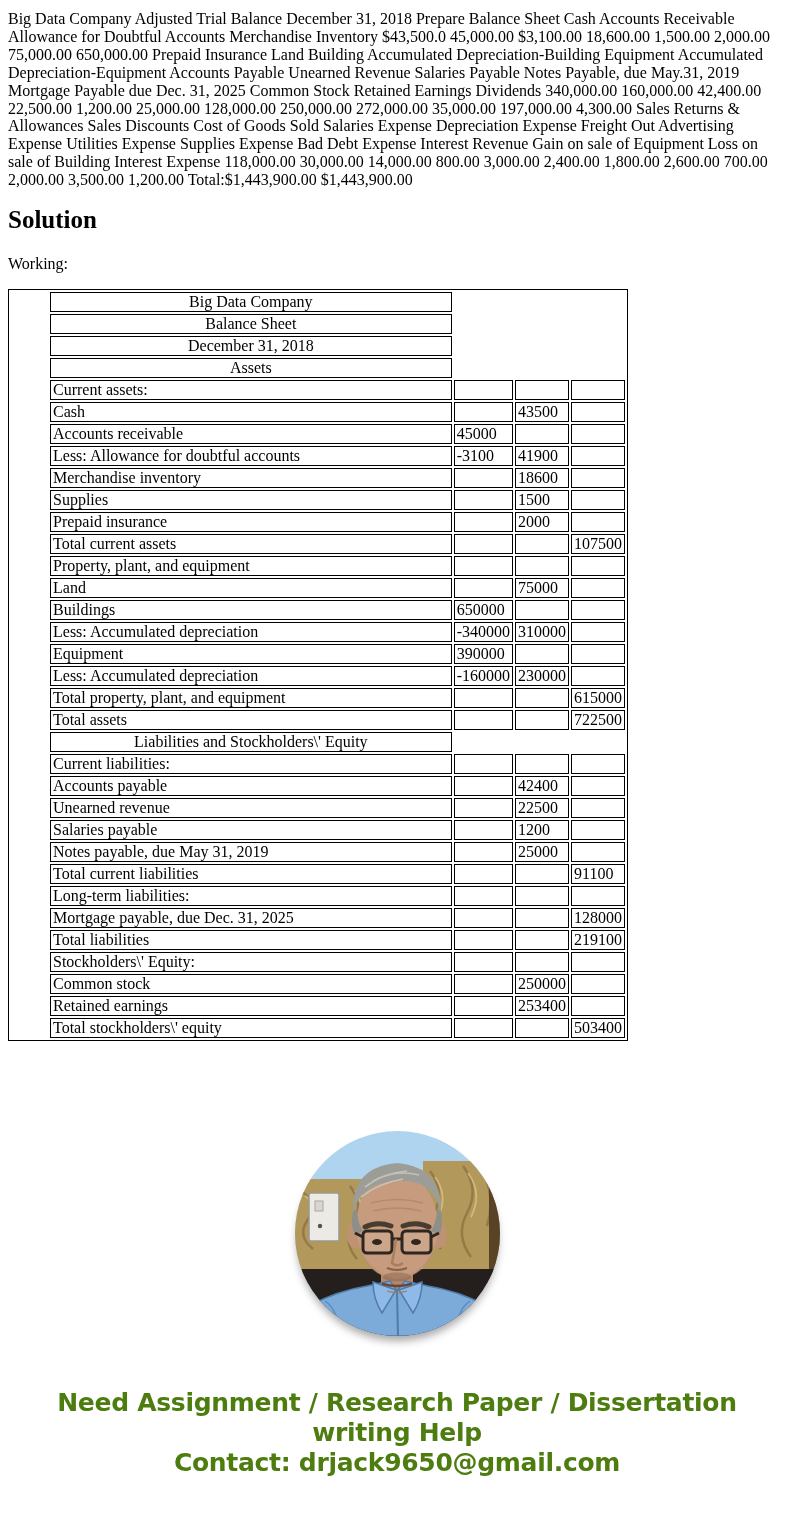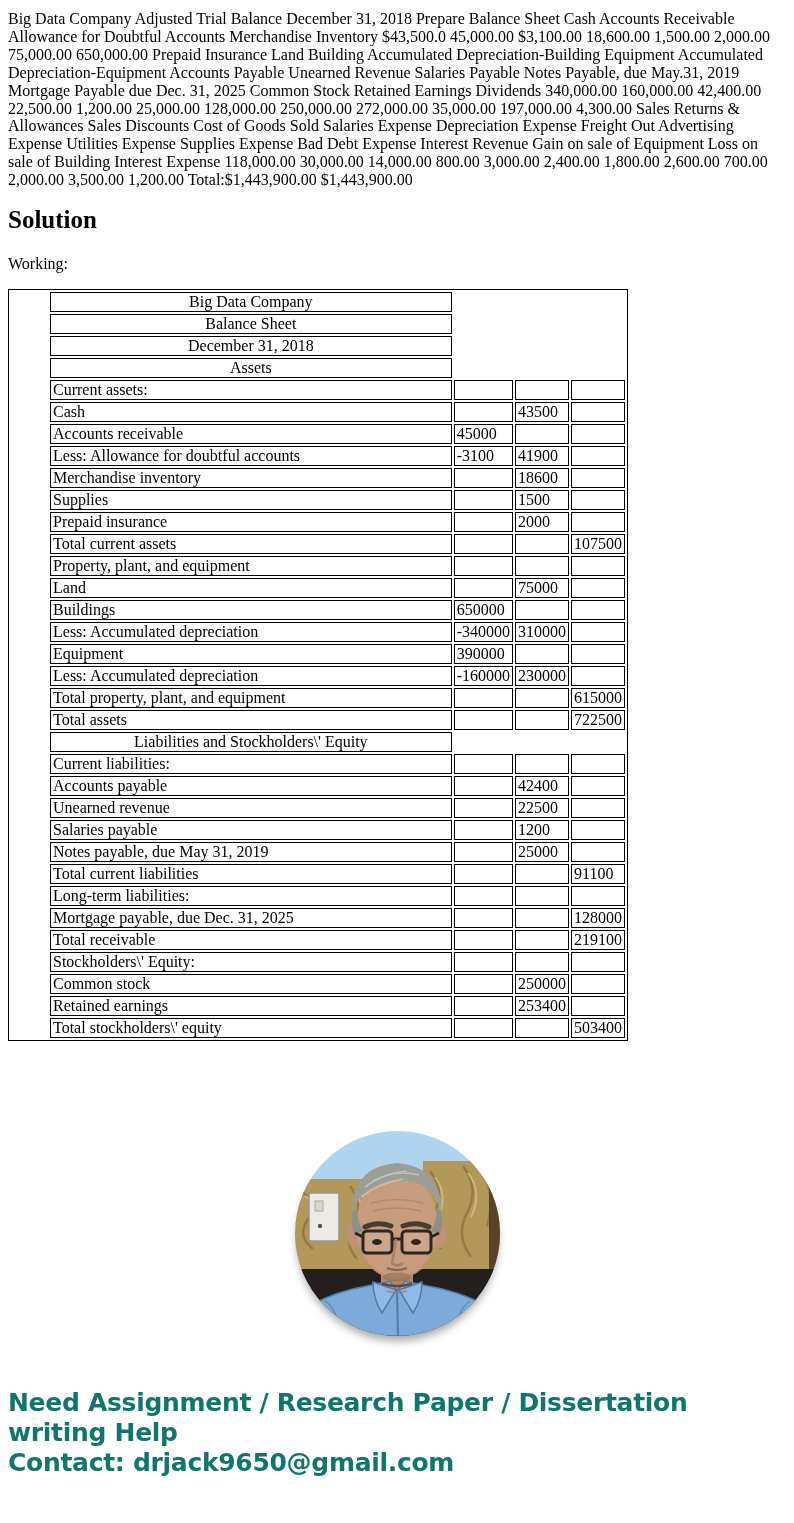"Total receivable" td.cell { text: receivable -> liabilities }
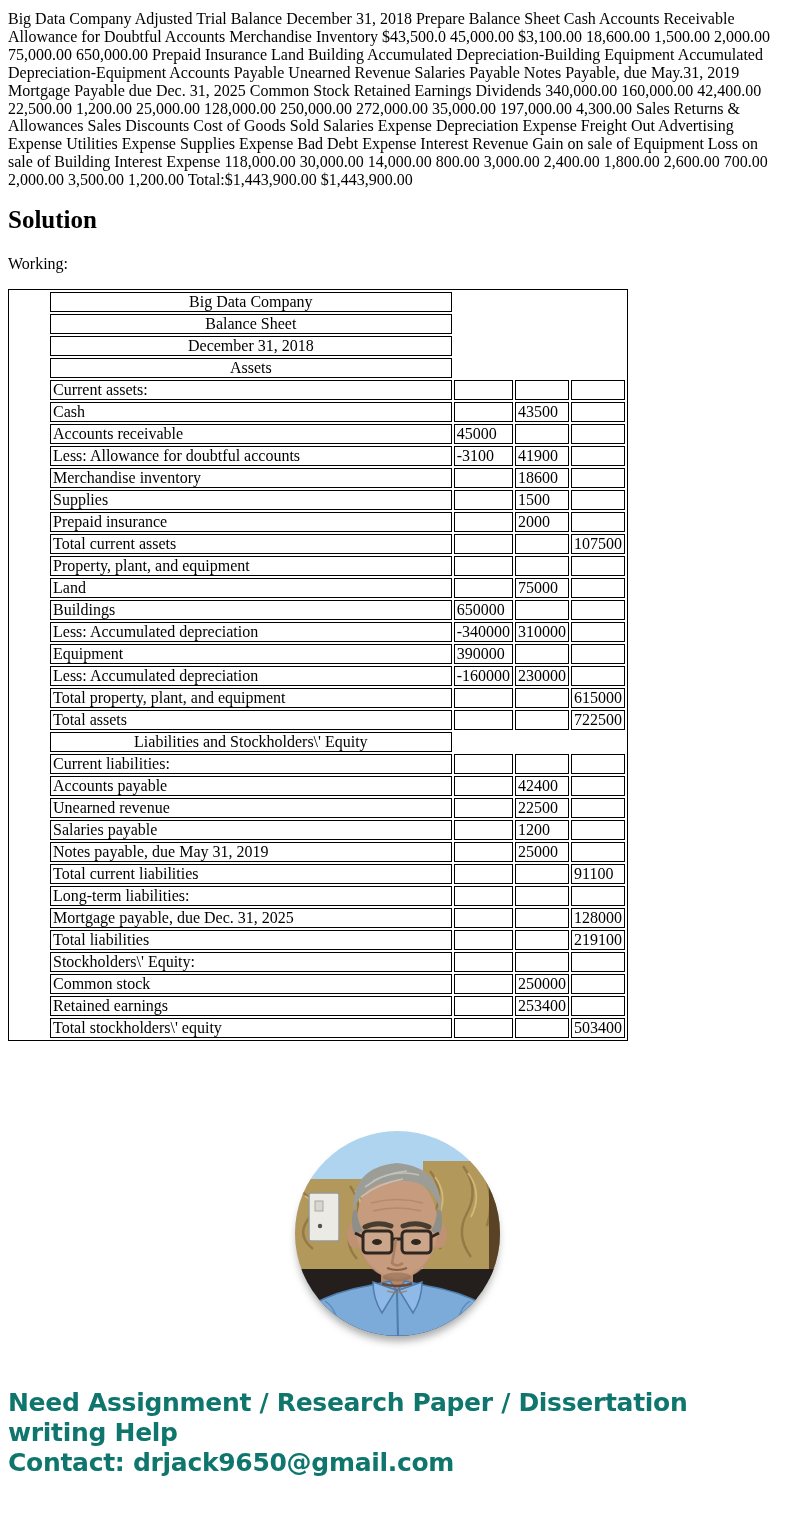"Need Assignment / Research Paper" .footer { color: #0f766e -> #4d7c0f; text-align: none -> center }
